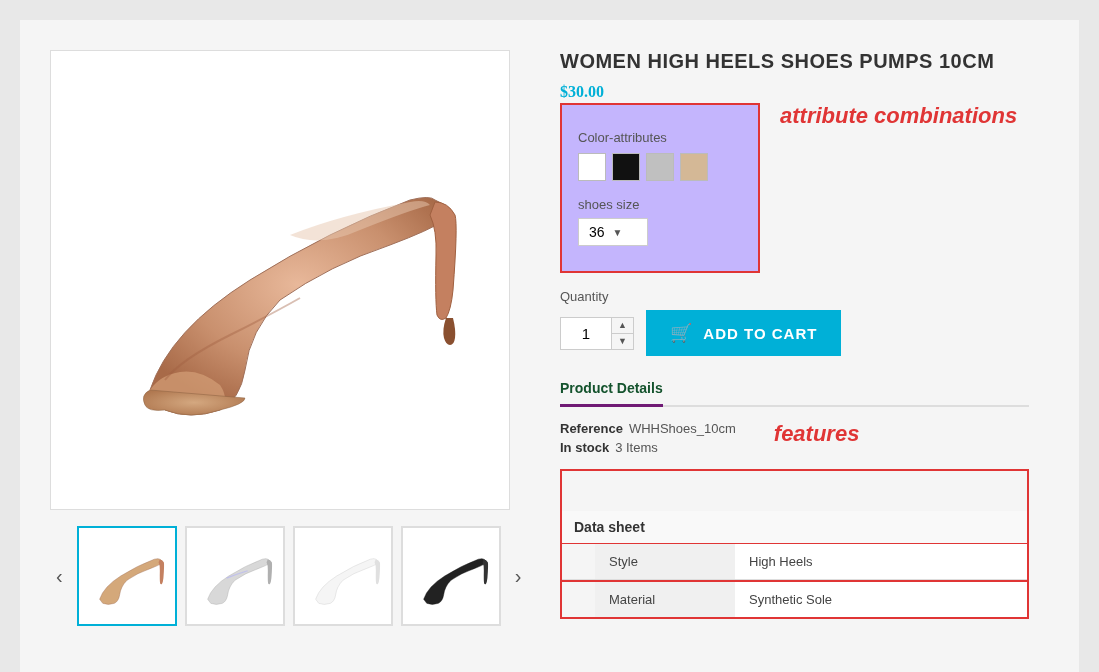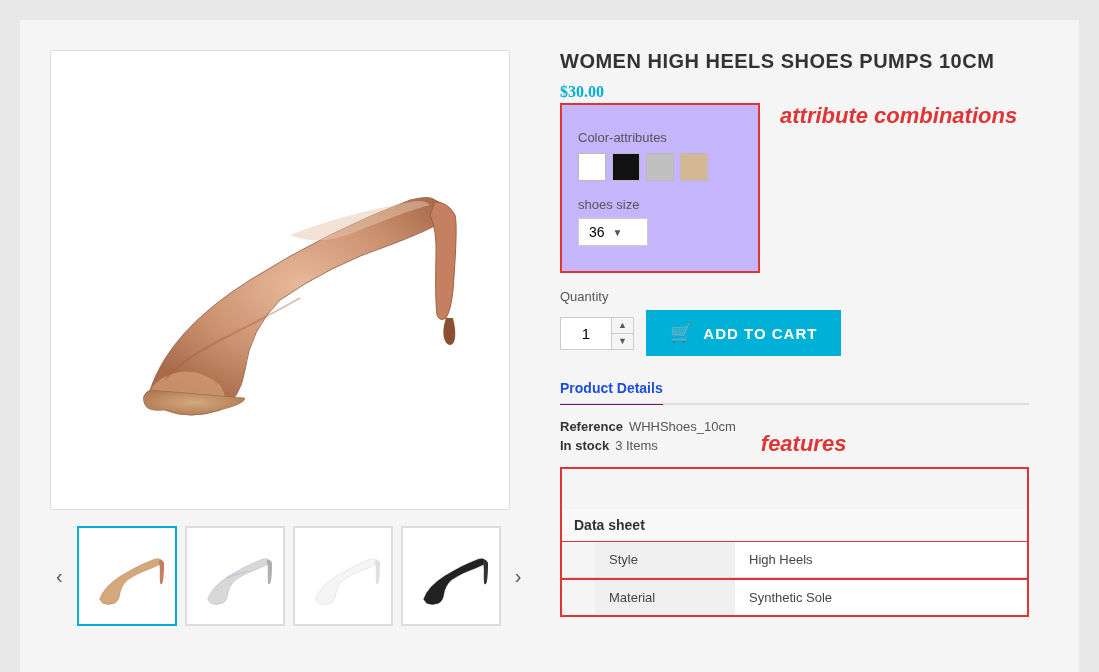"Product Details" .tab { border-bottom: 1px solid #701a75 -> 3px solid #701a75; color: #1d4ed8 -> #14532d }
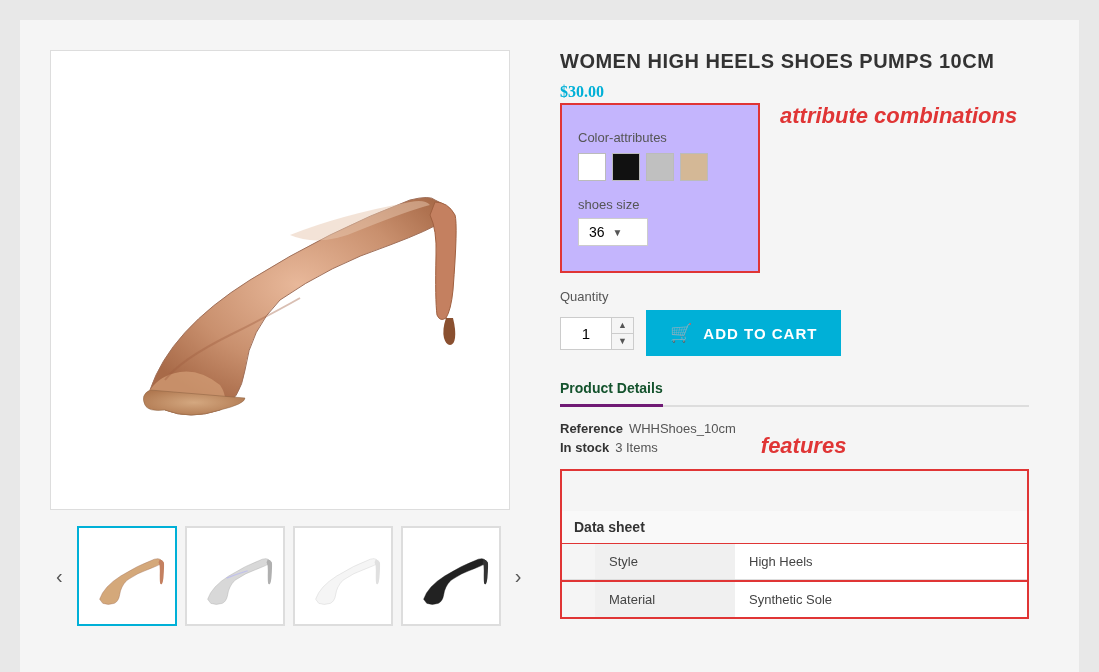"Reference WHHShoes_10cm" .meta-row { align-items: flex-end -> flex-start; gap: 1px -> 14px }
